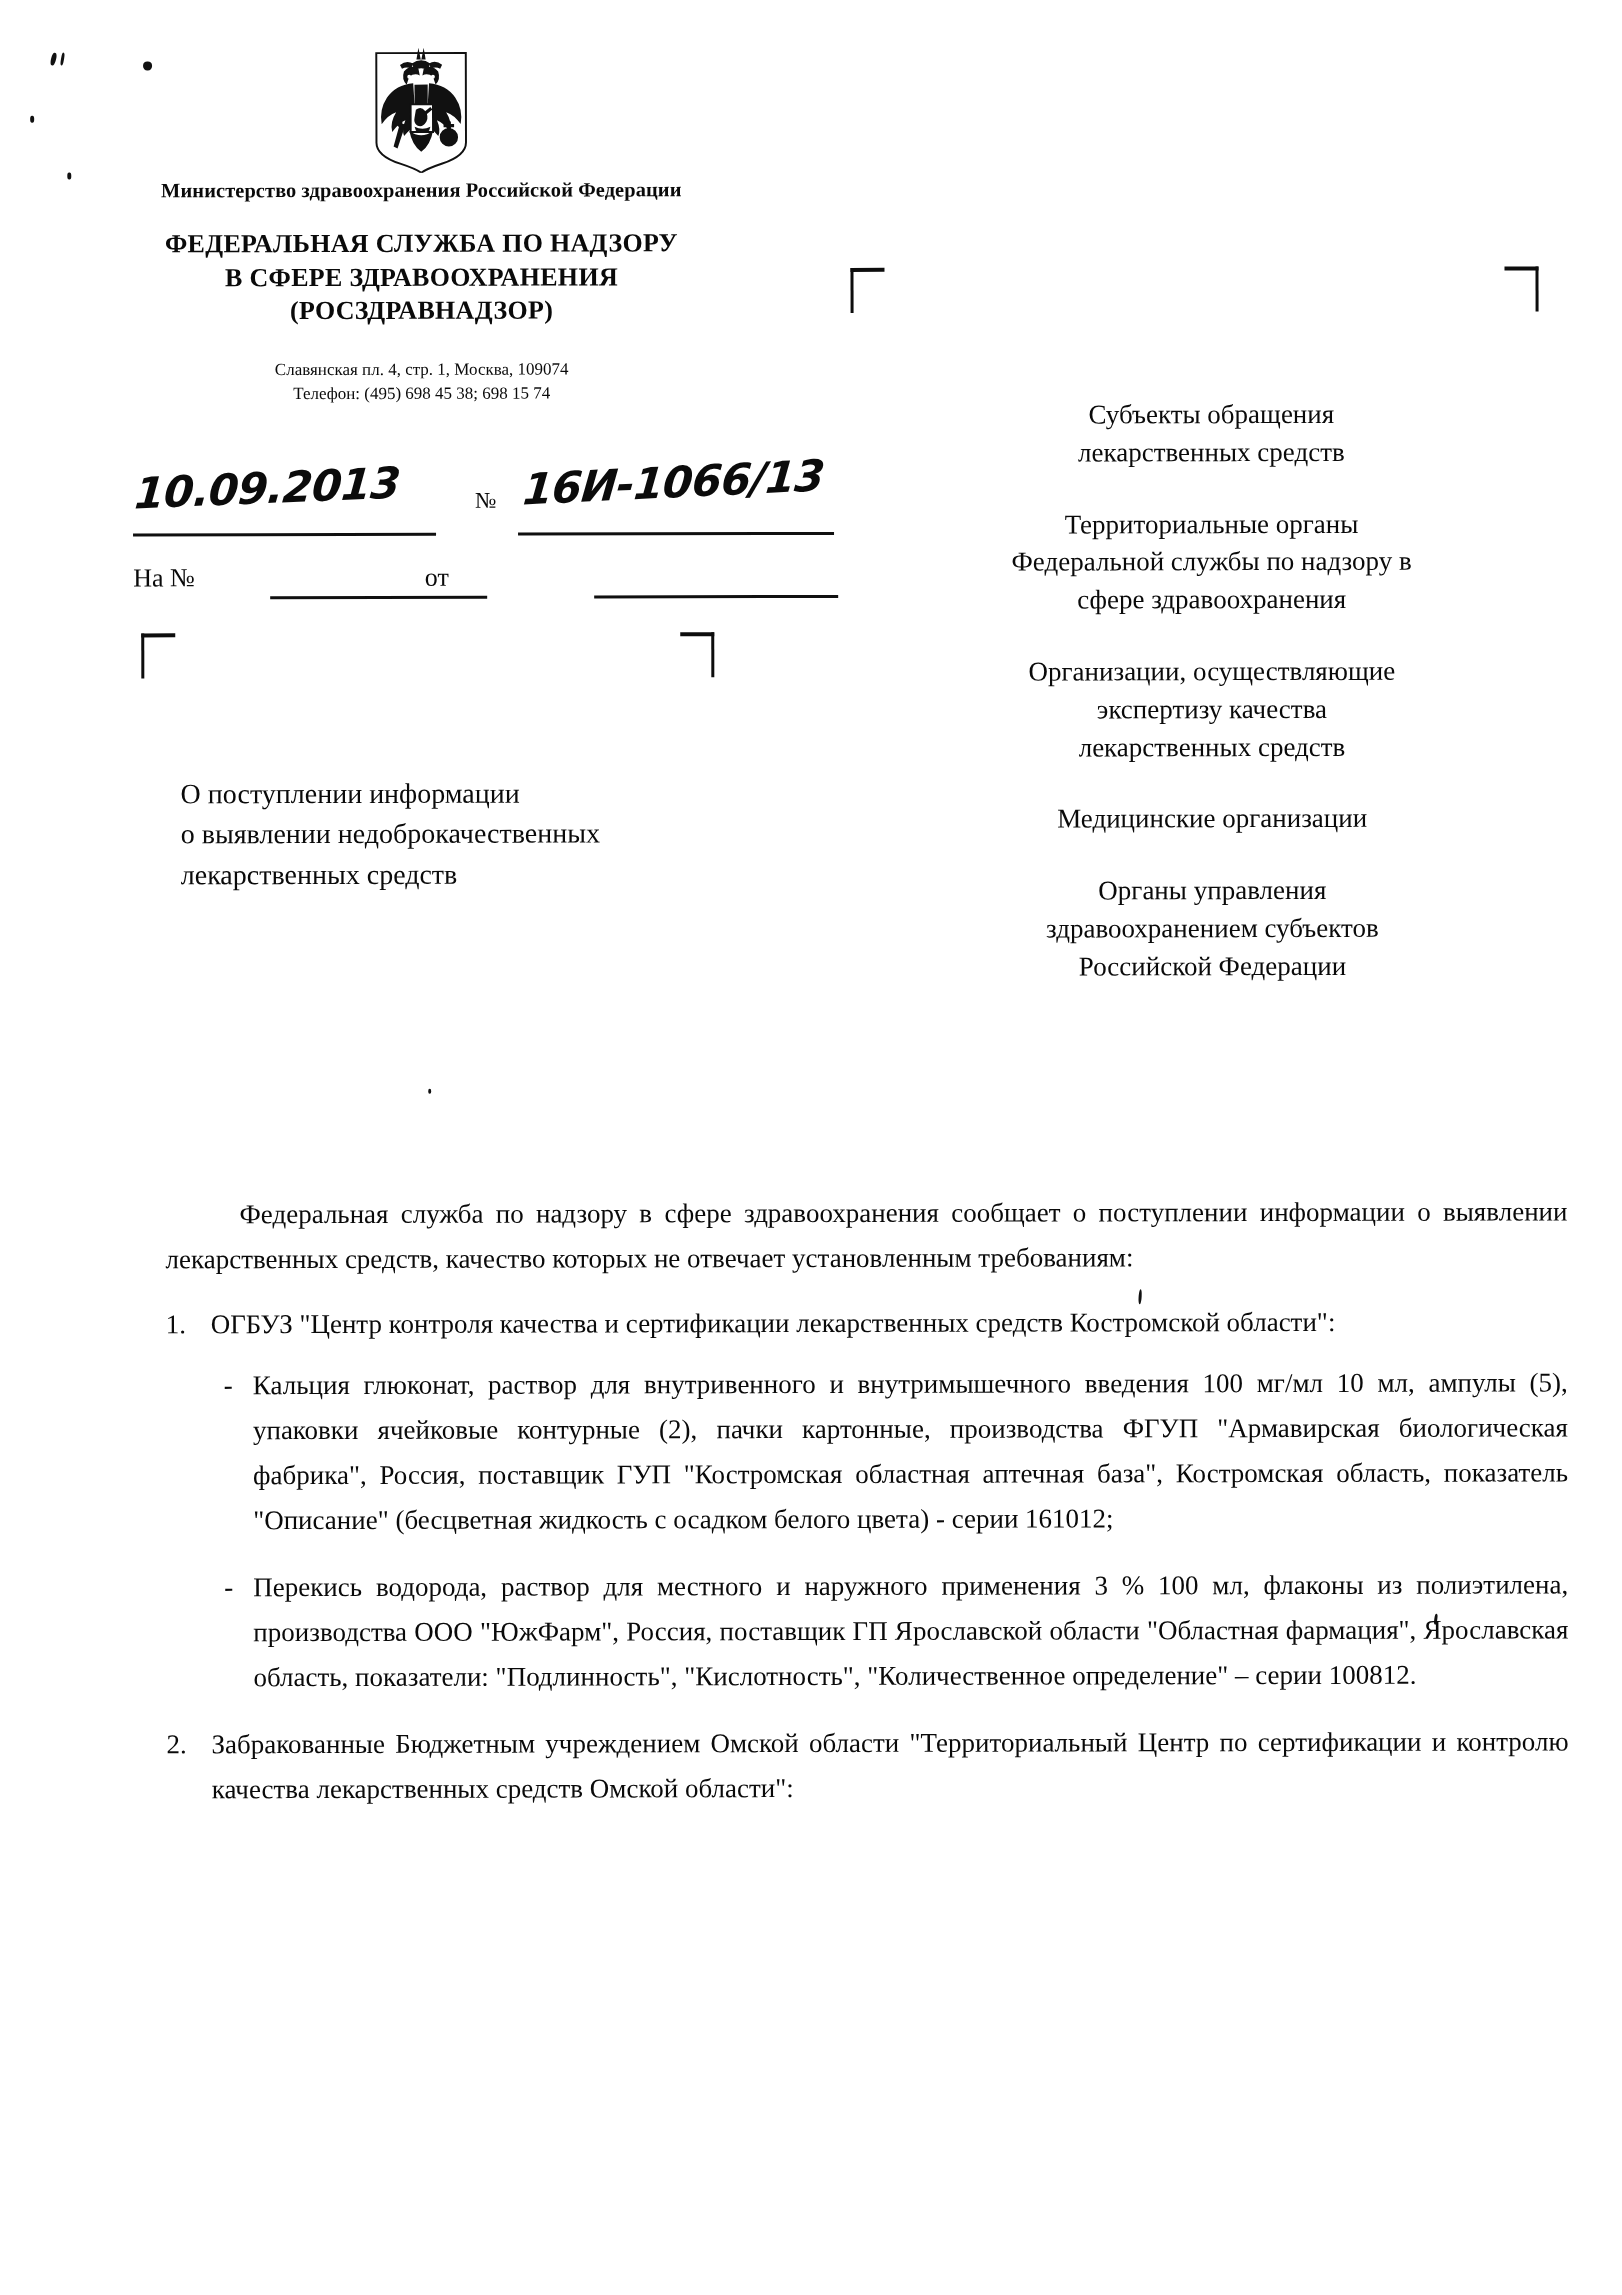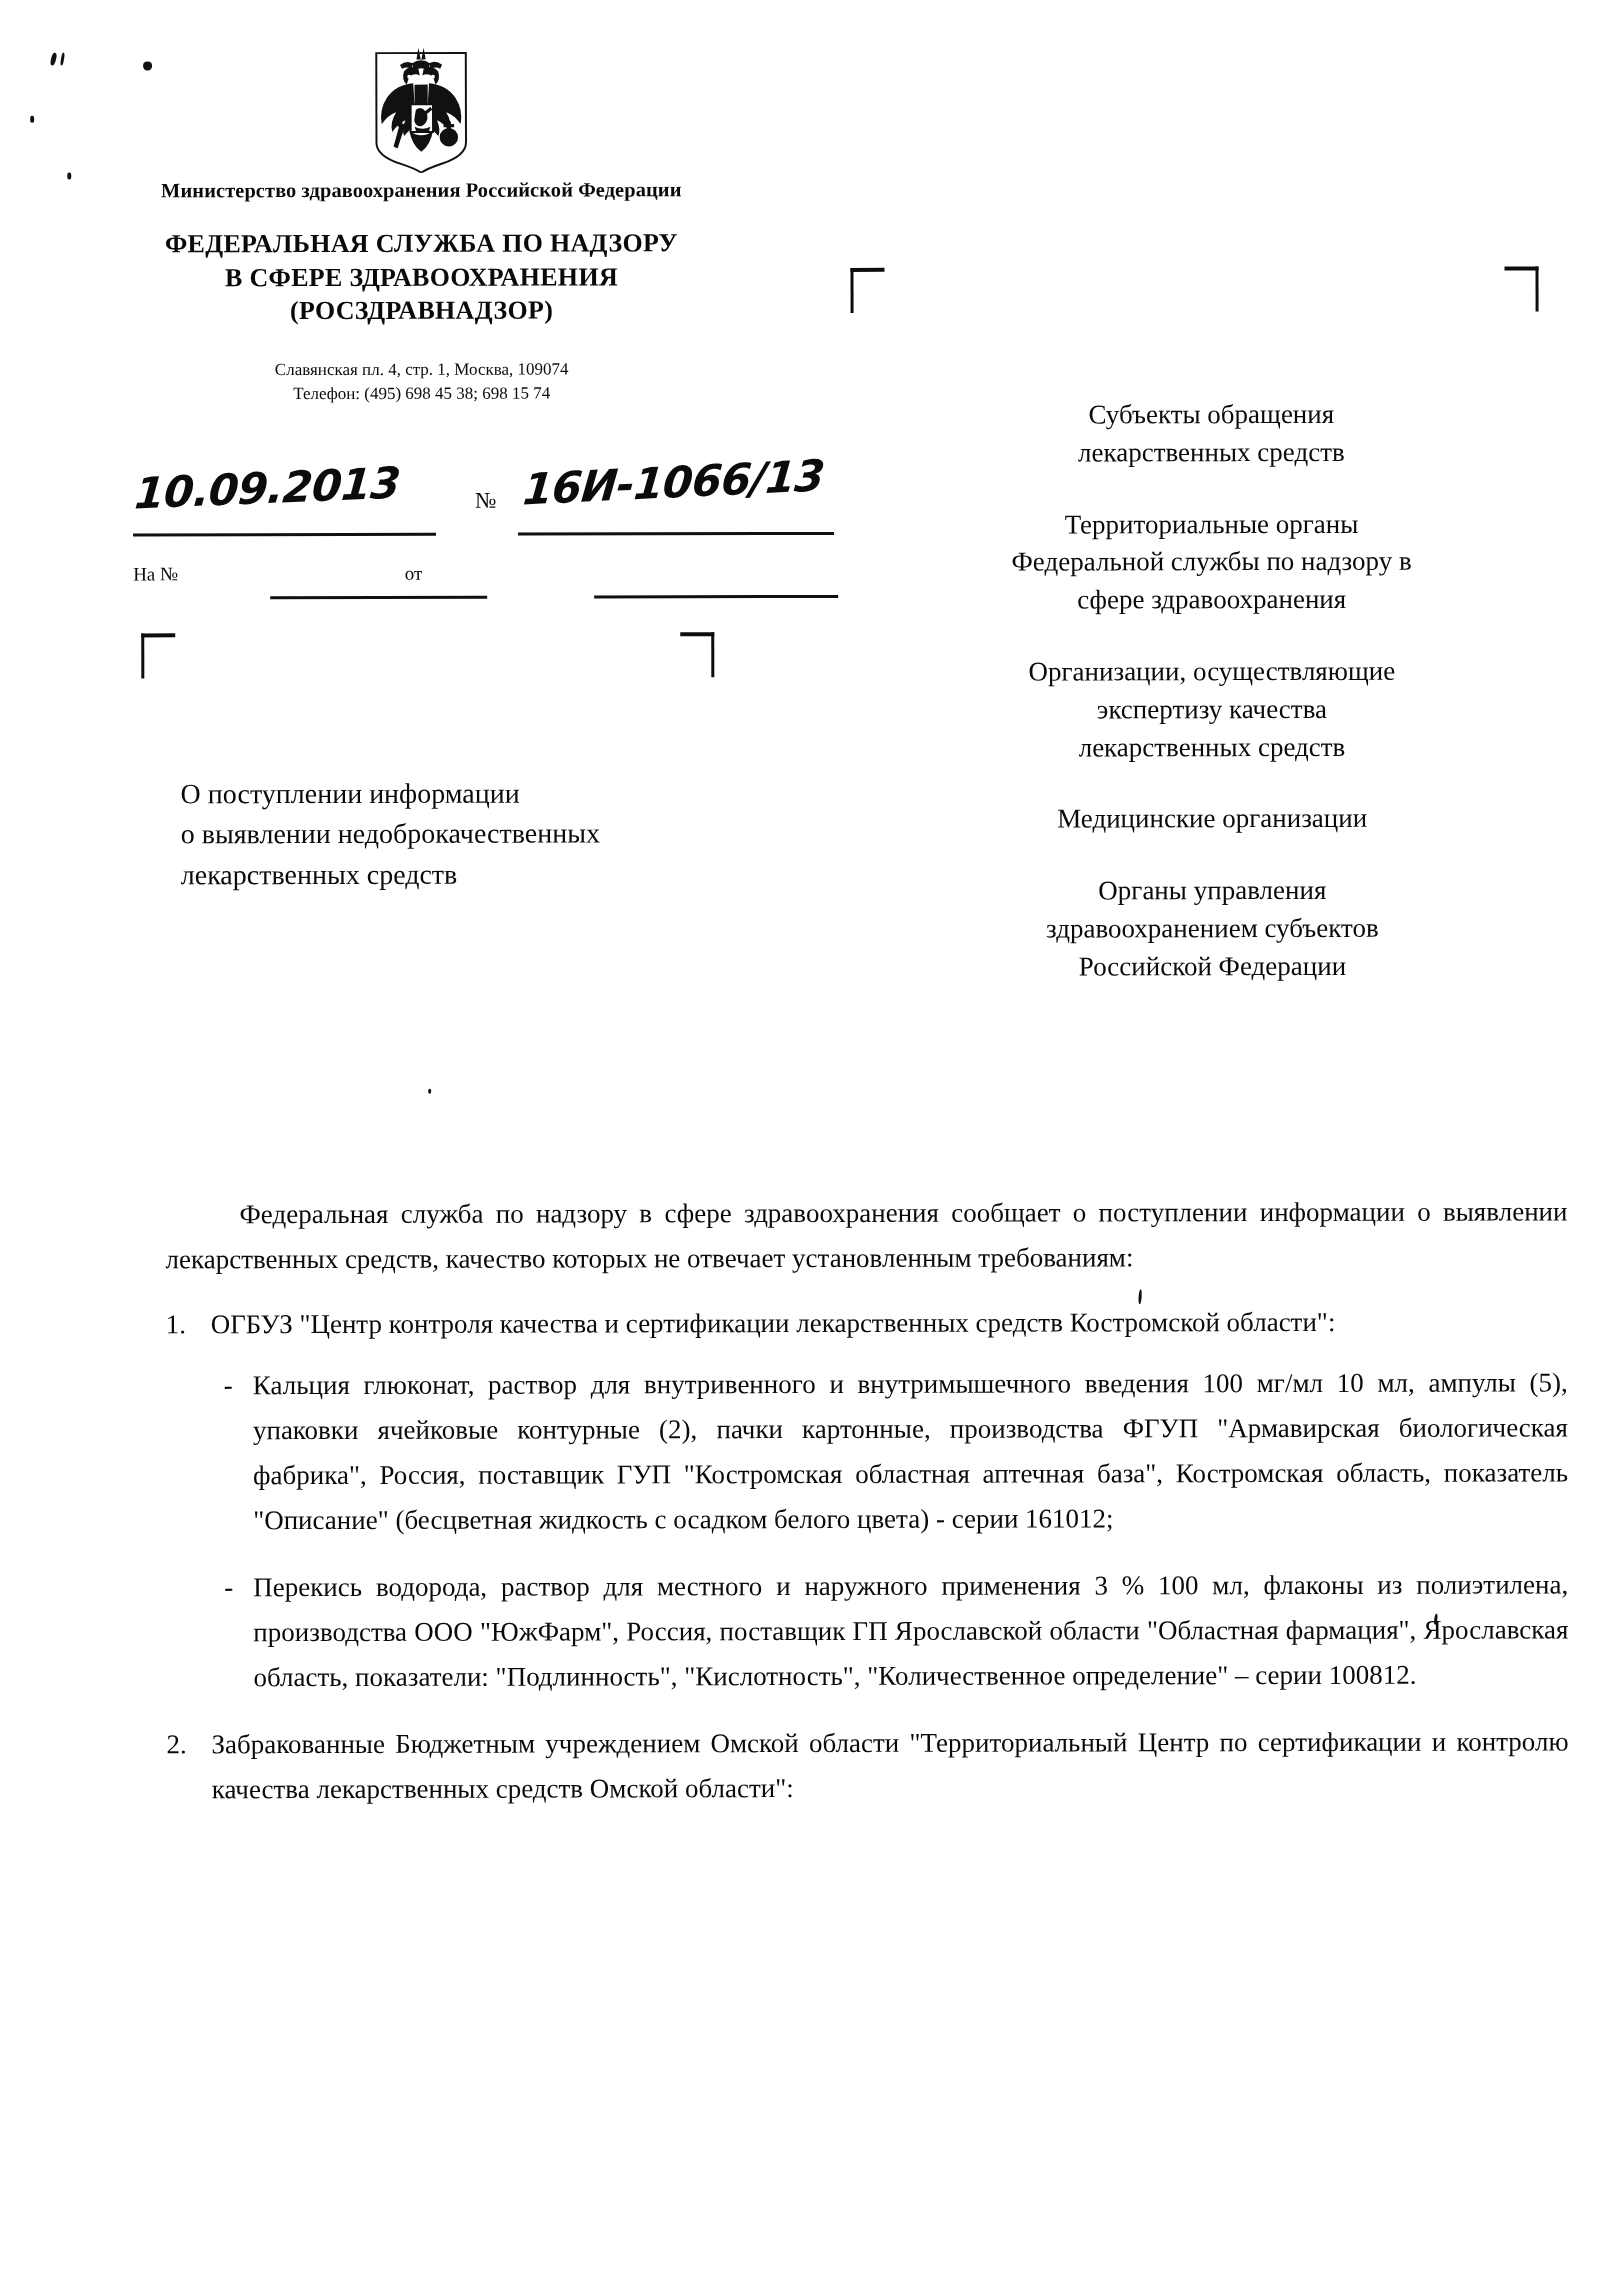"На № от" .onref { font-size: 19px -> 26px }
